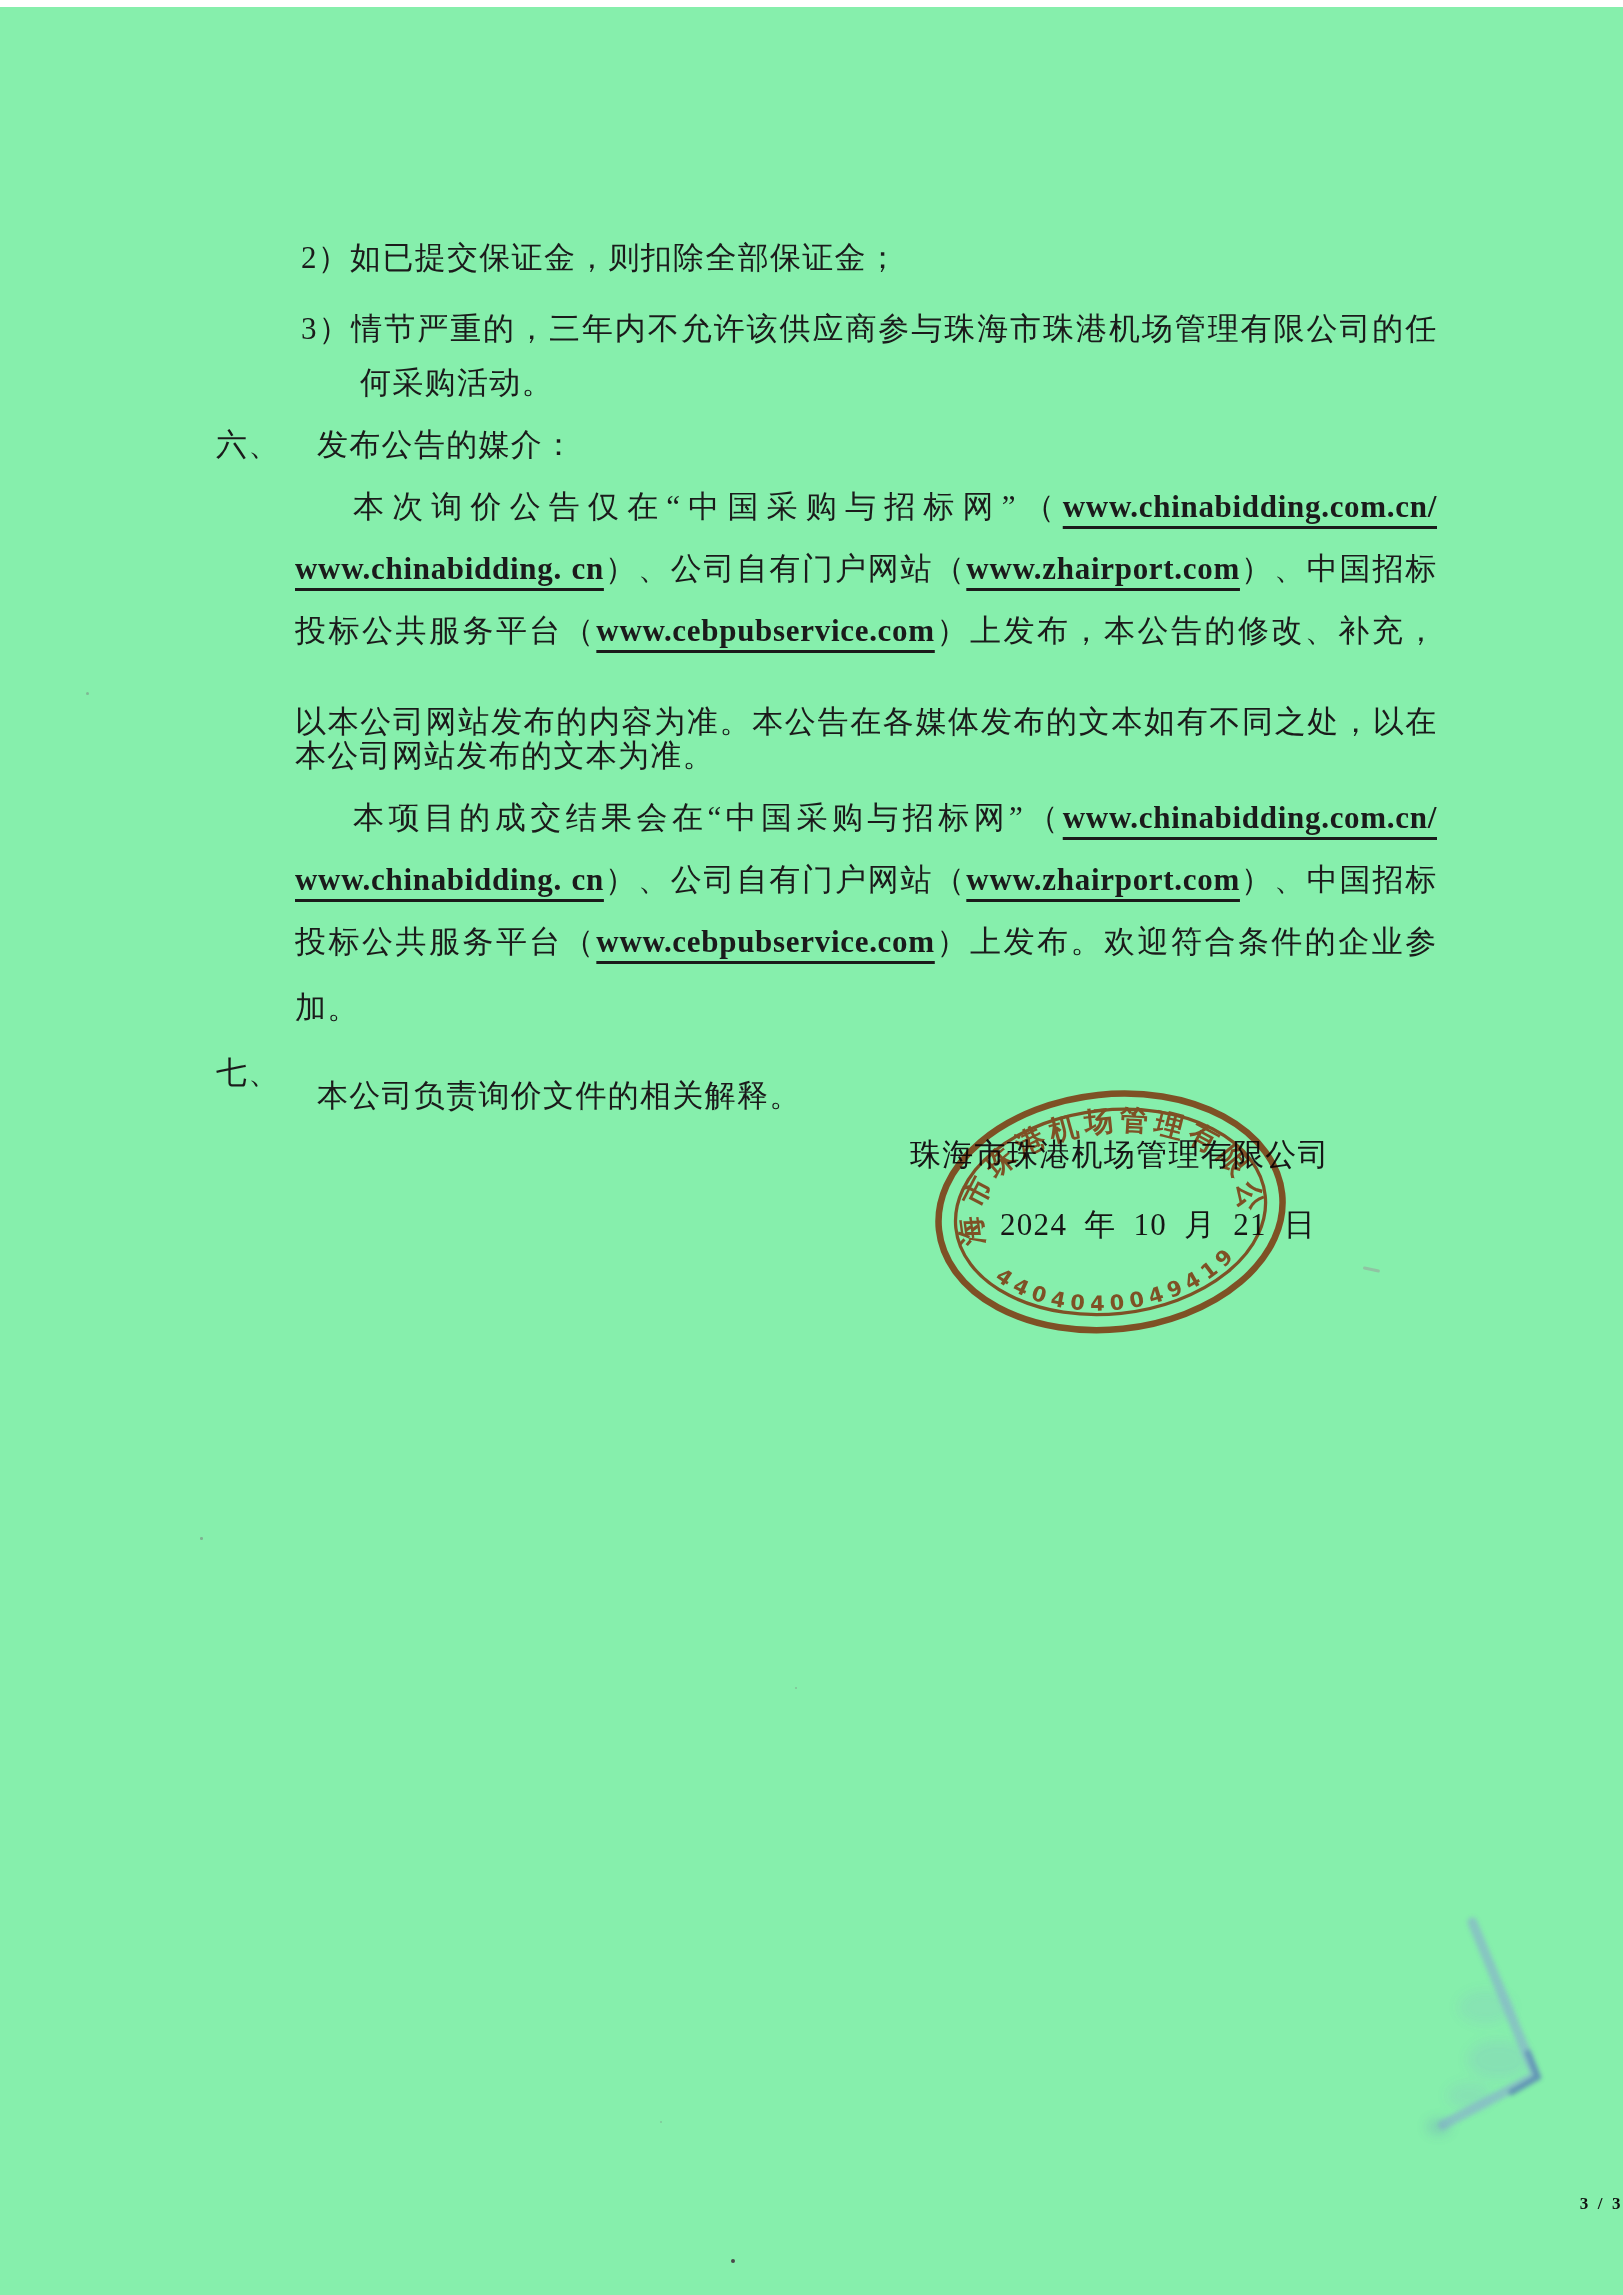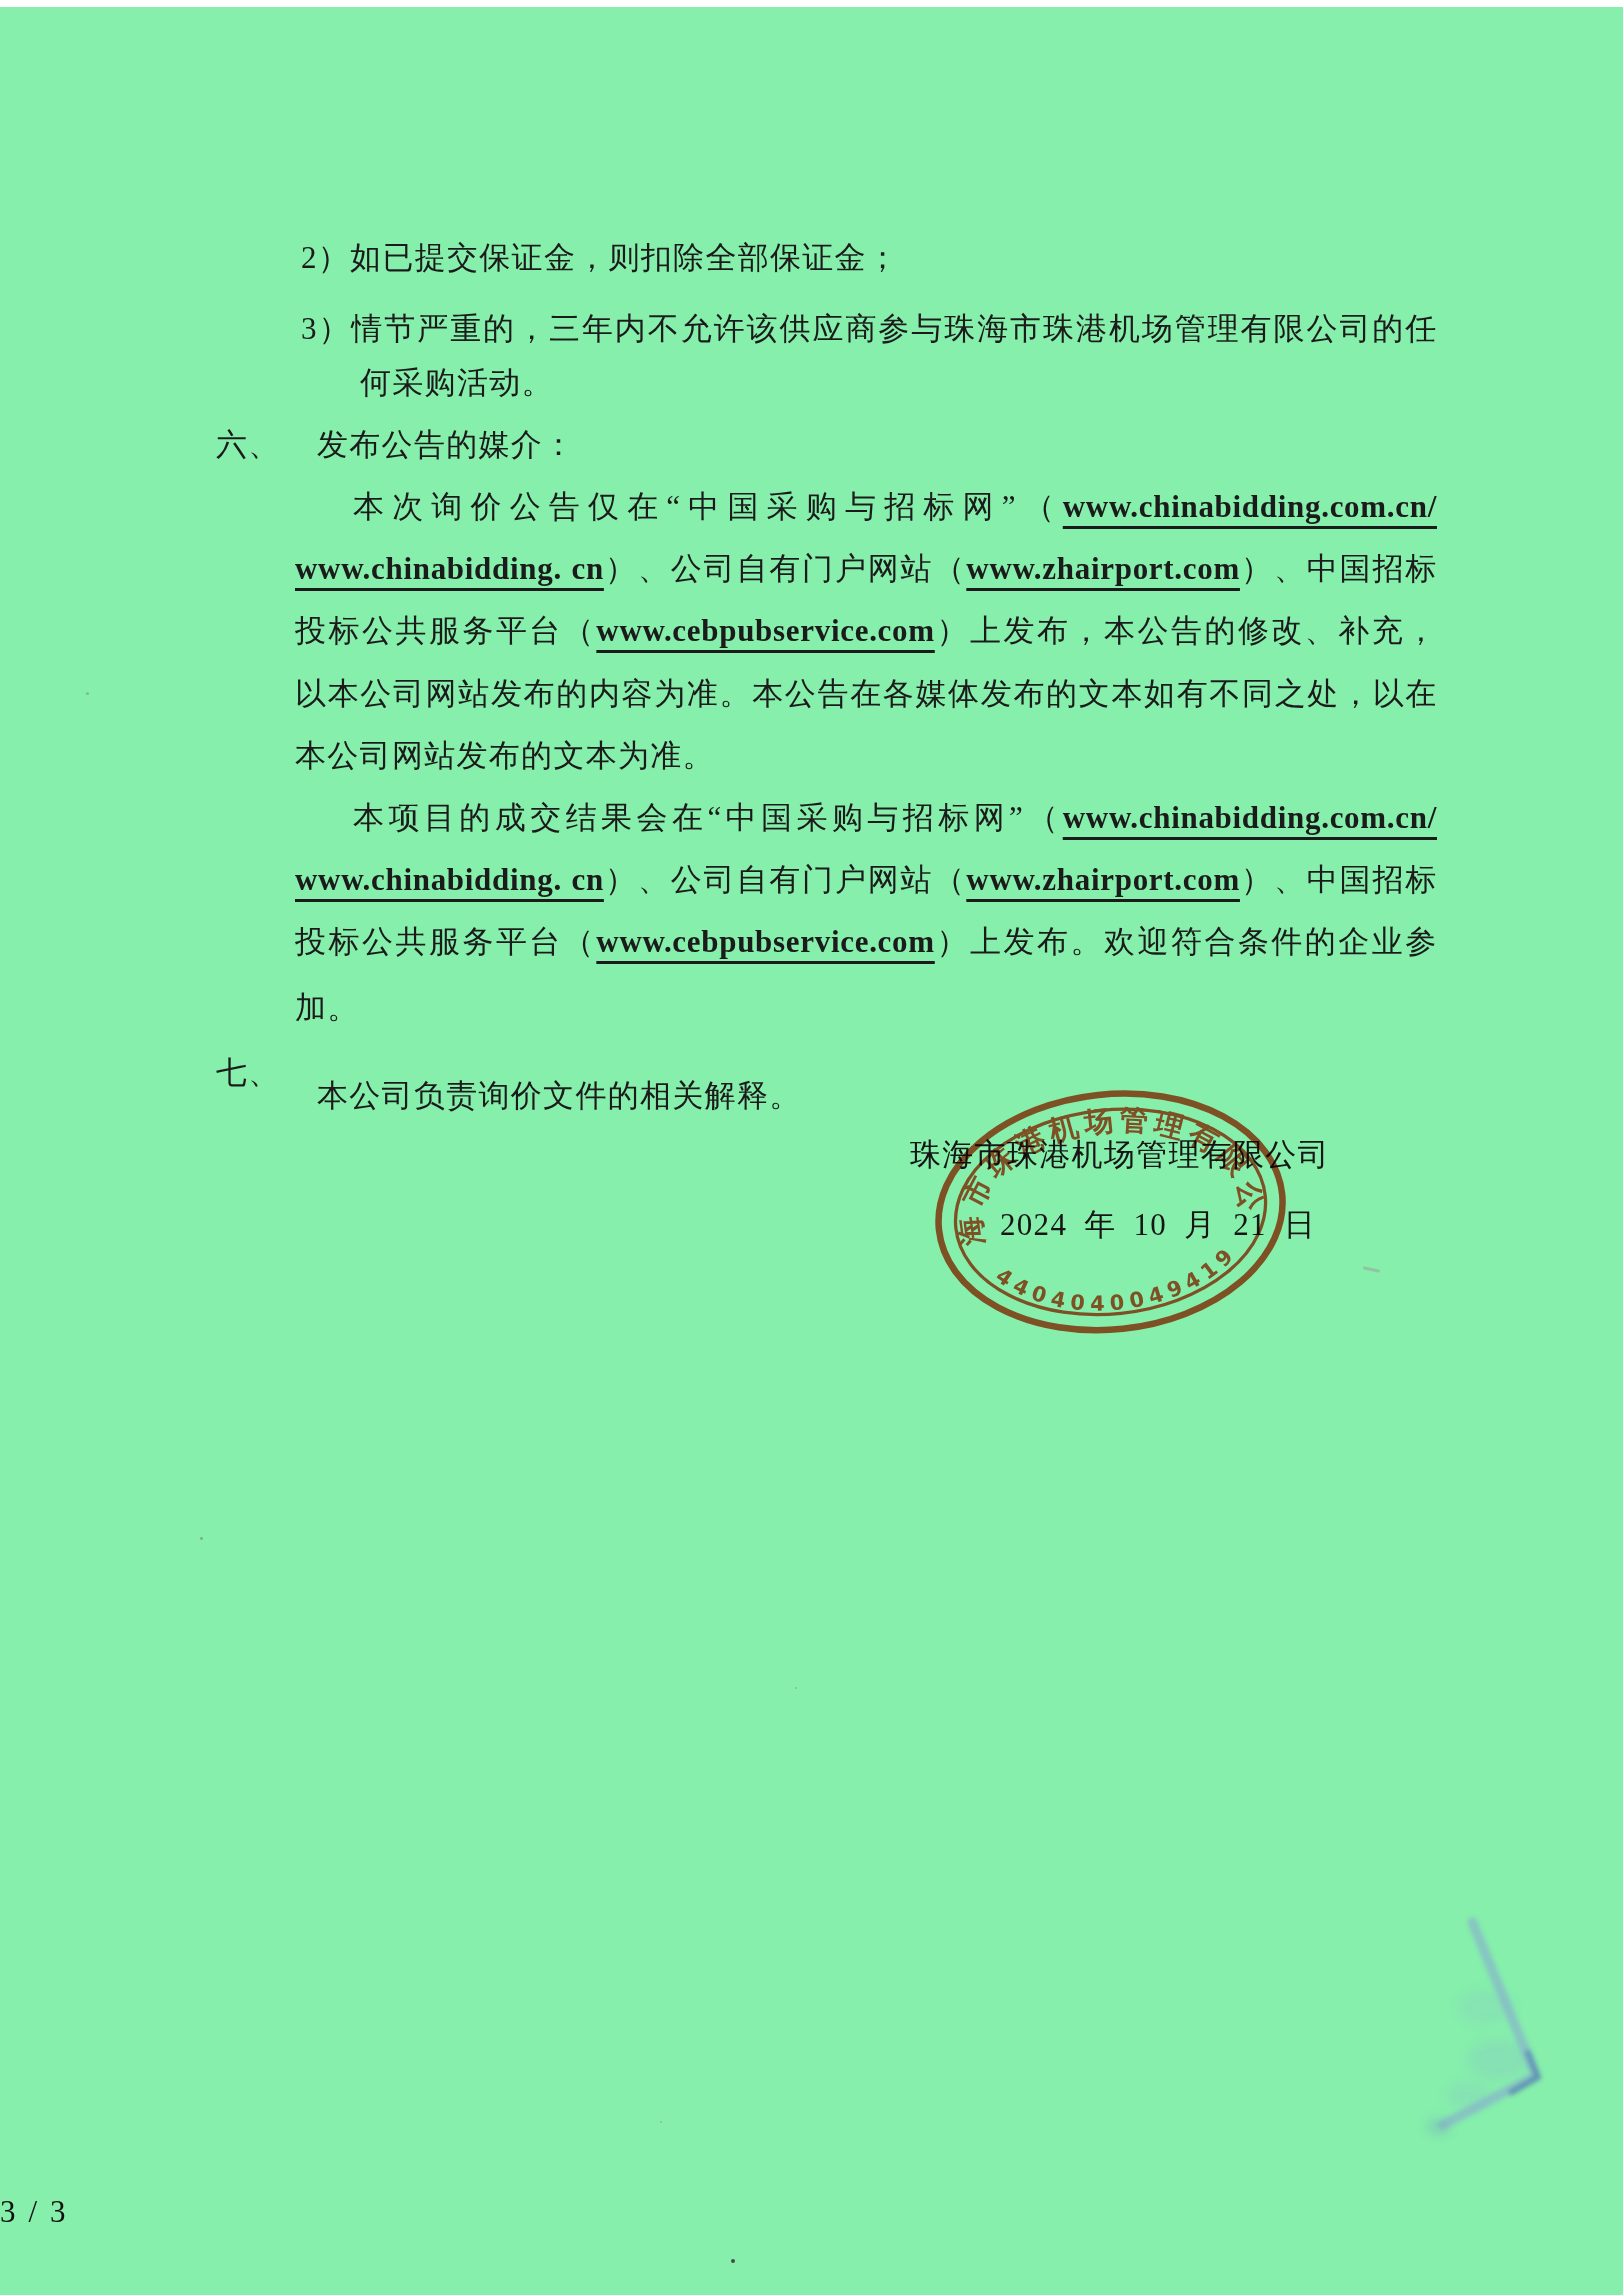"以本公司网站发布的内容为准。本公告在各媒体发布的文本如有不同之处，以在" div.line { top: 666px -> 694px }
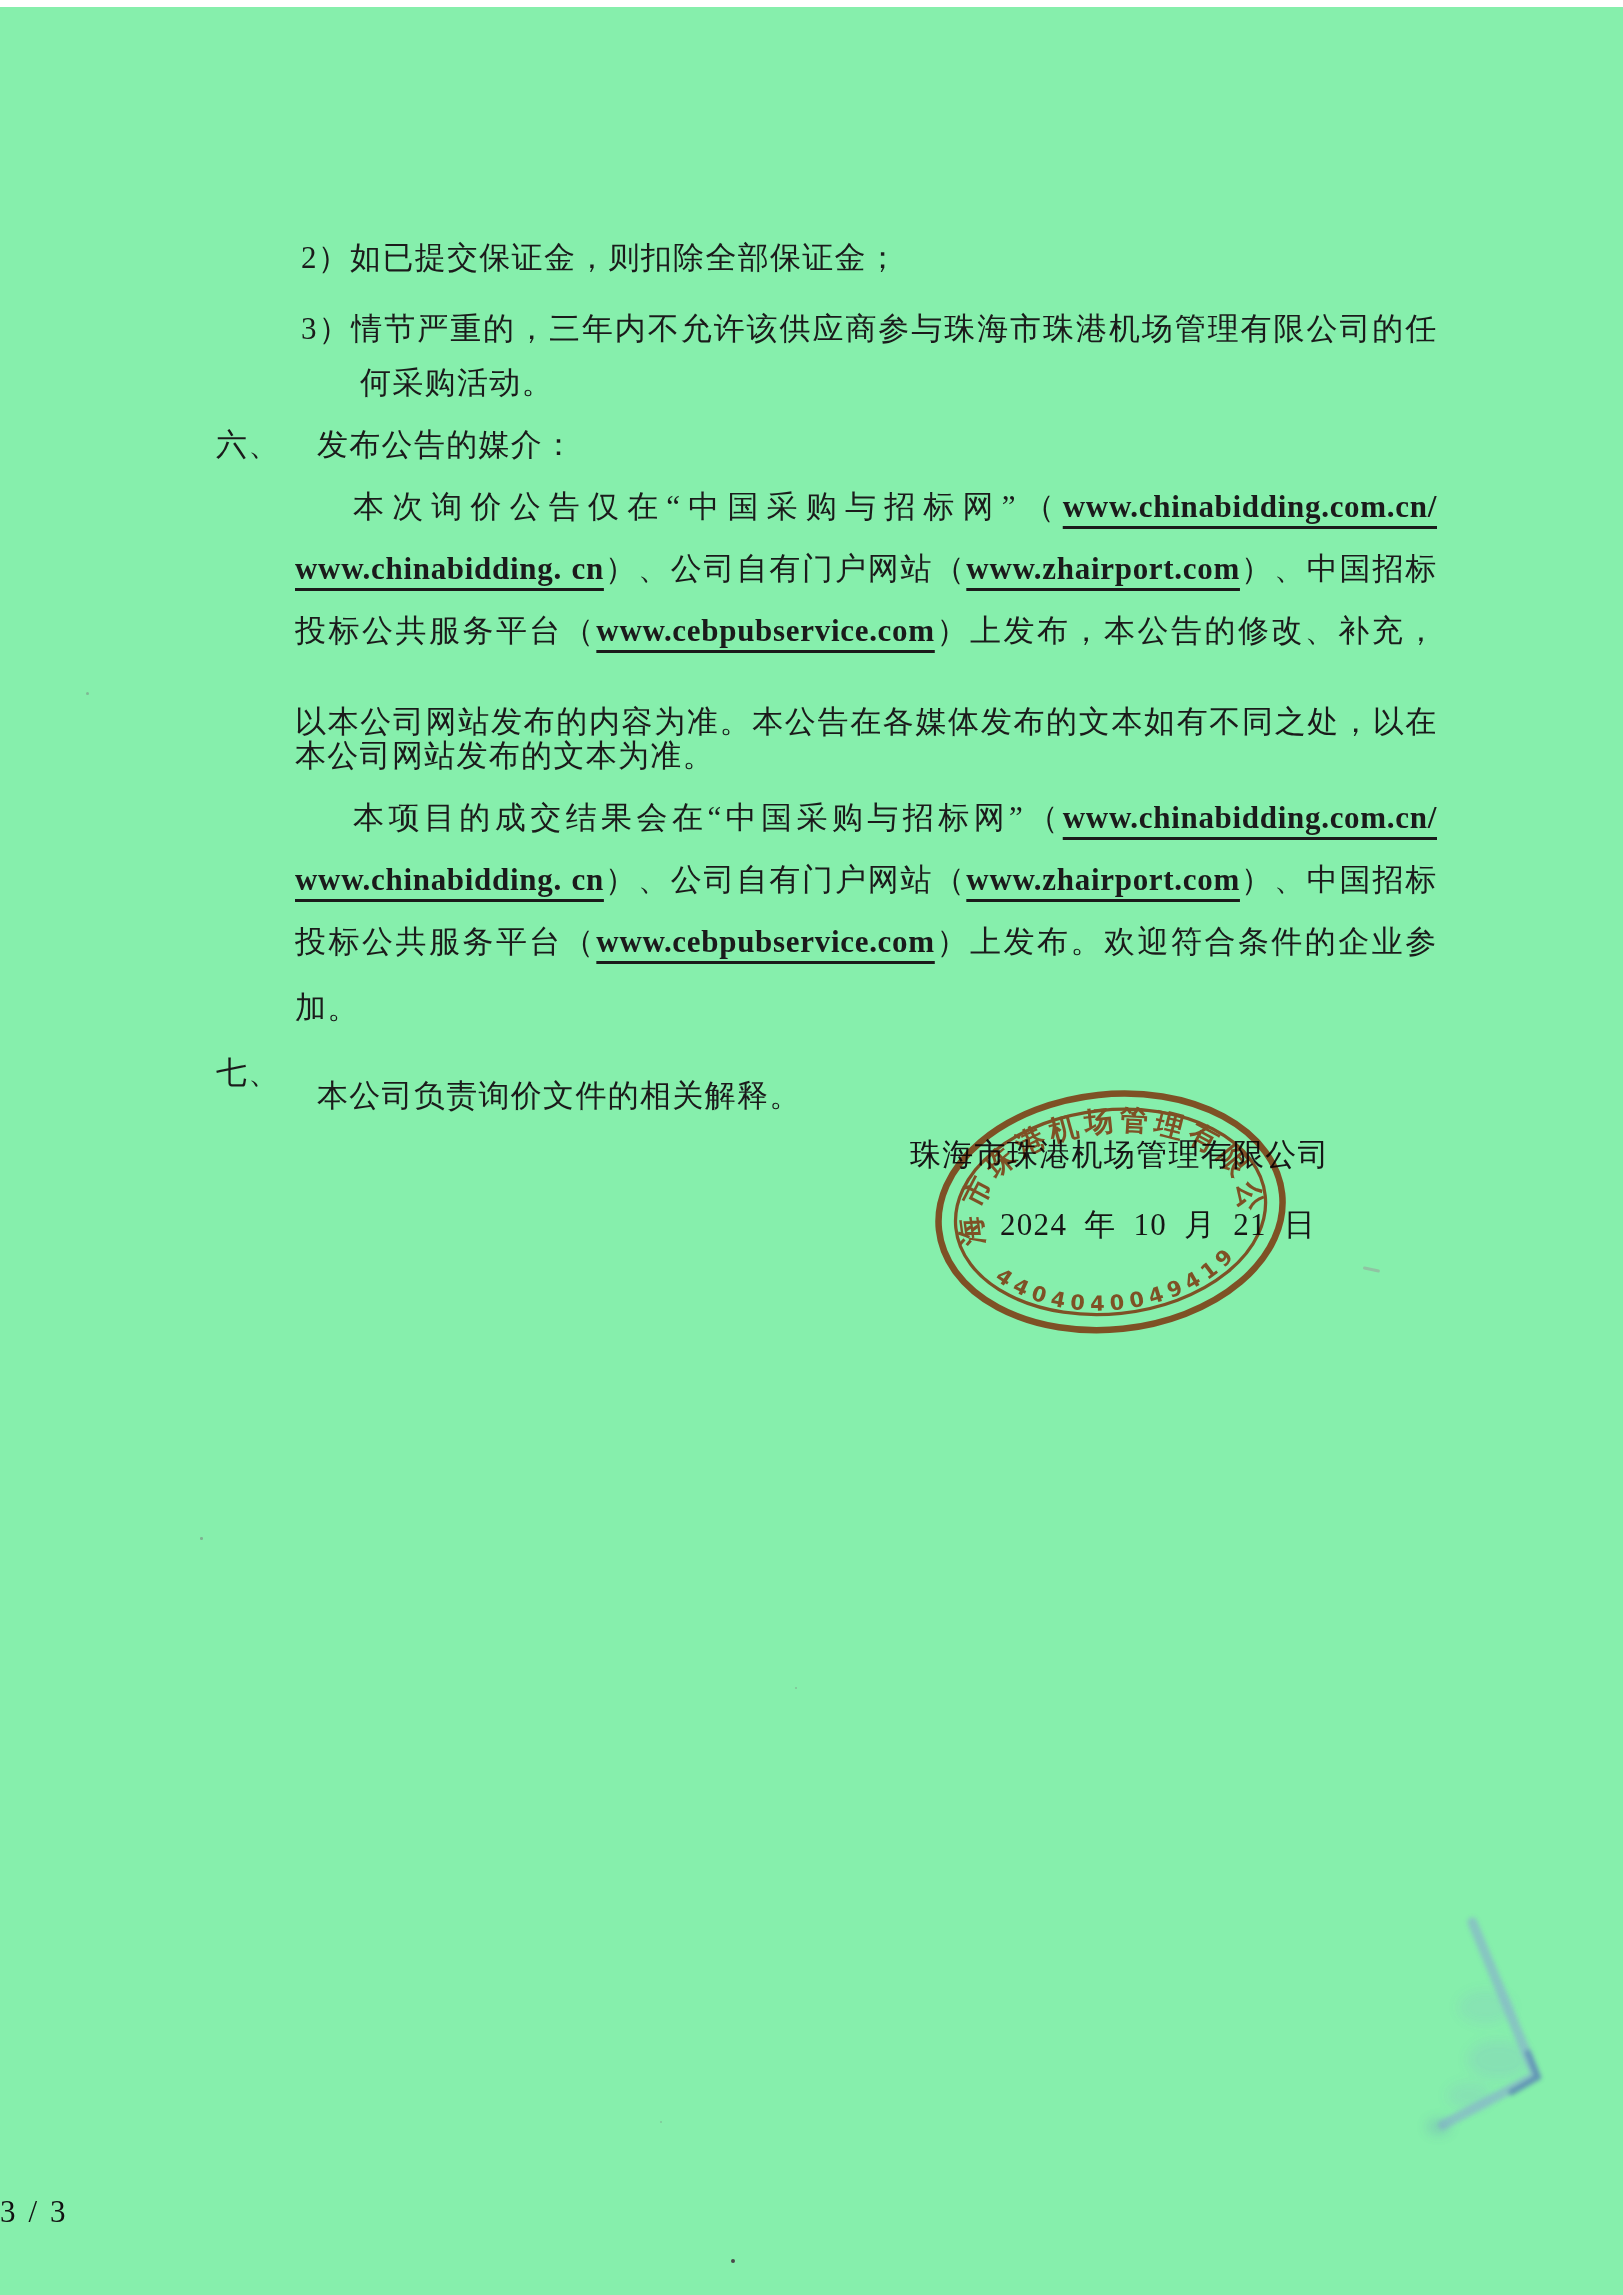"3 / 3" #footer-page { font-size: 31px -> 17px; font-weight: normal -> bold; text-align: left -> right }
